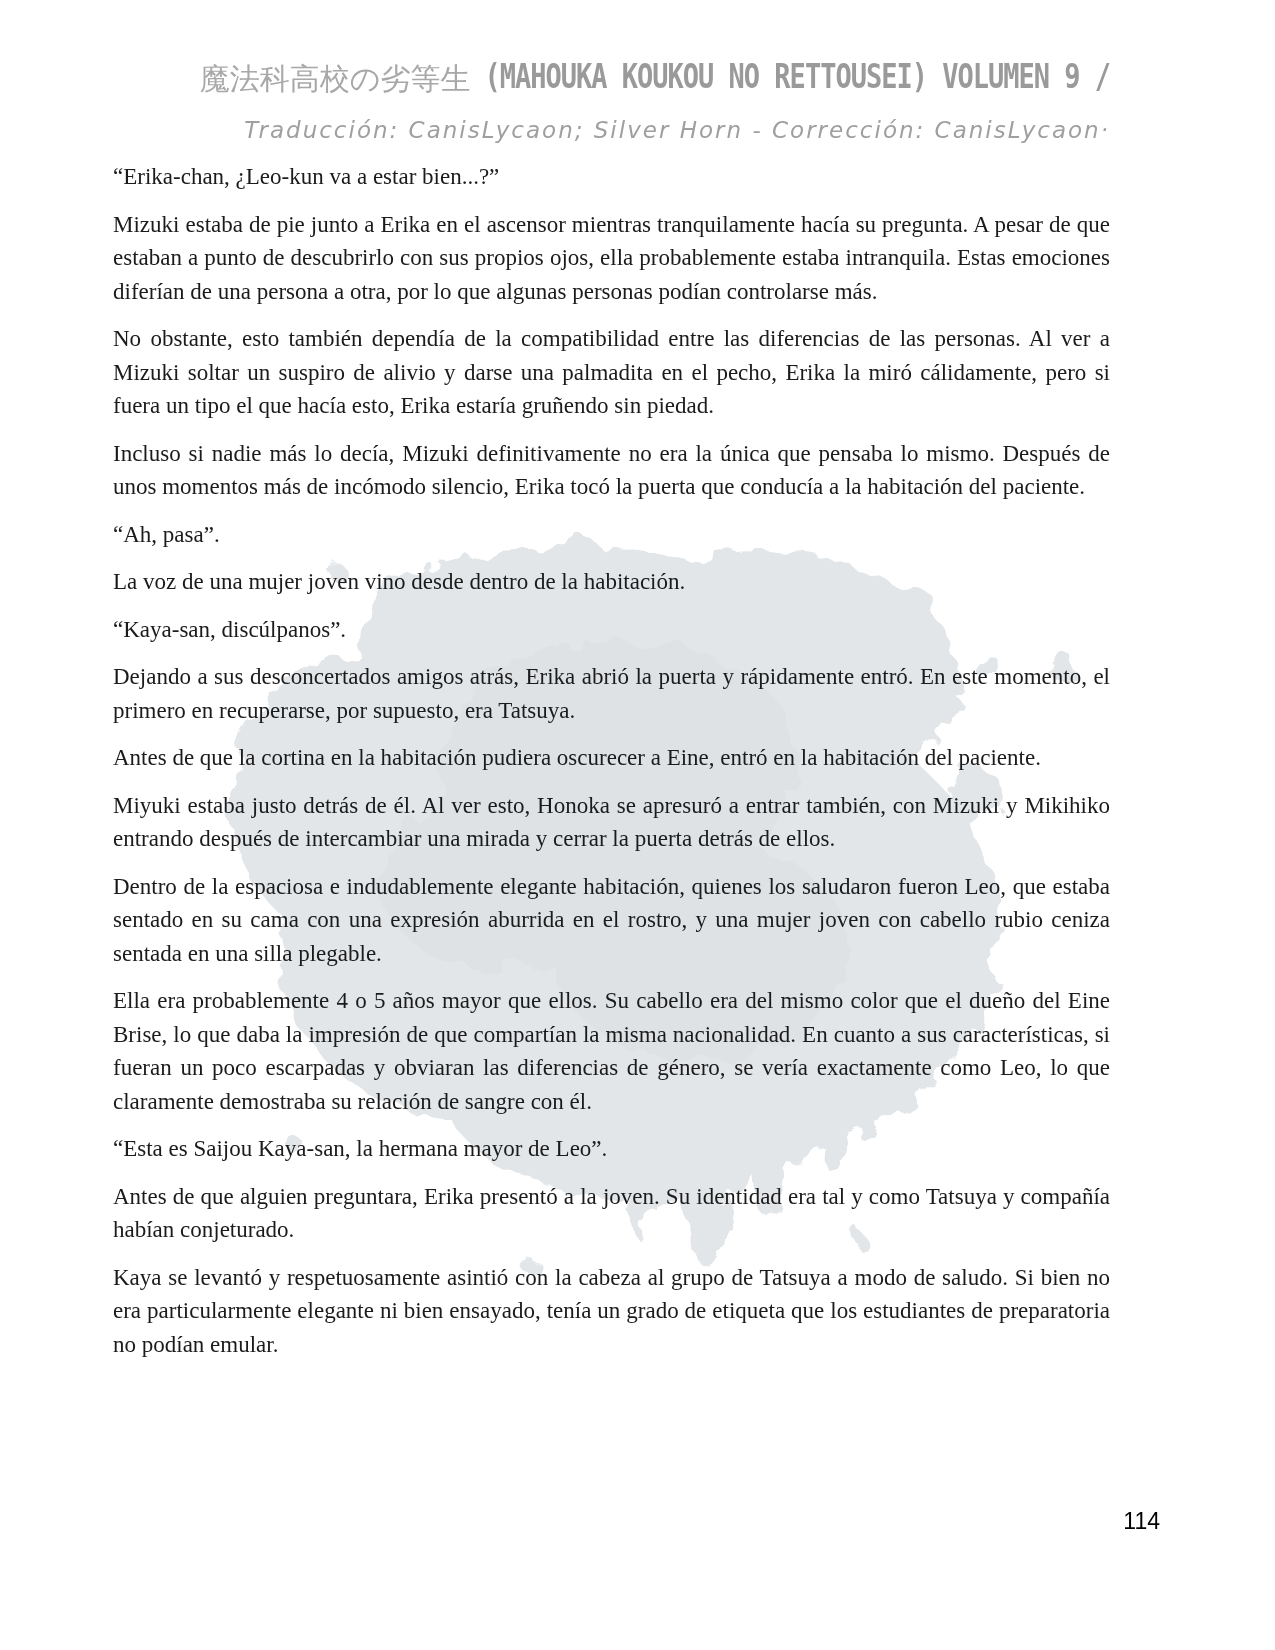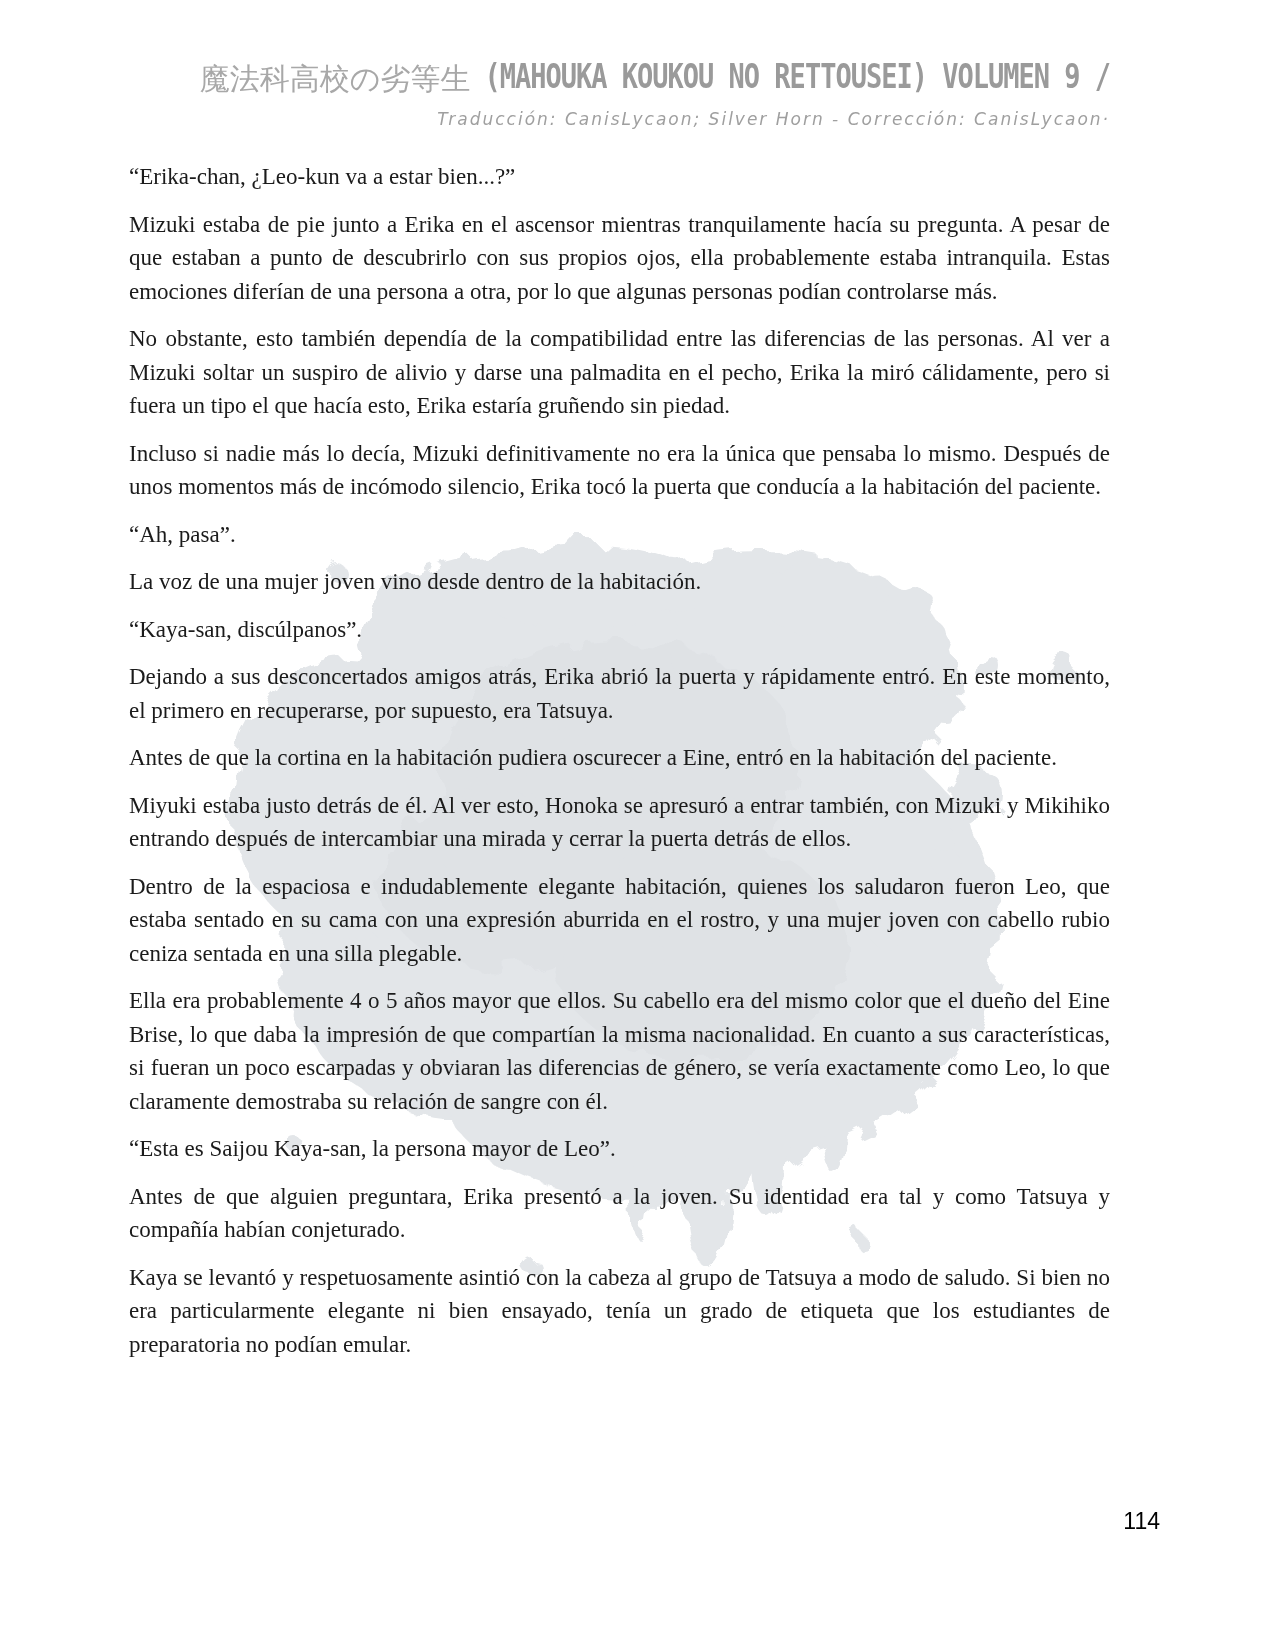"Traducción: CanisLycaon; Silver Horn -" .credits-line { font-size: 17px -> 23px; margin-top: 14px -> 22px }
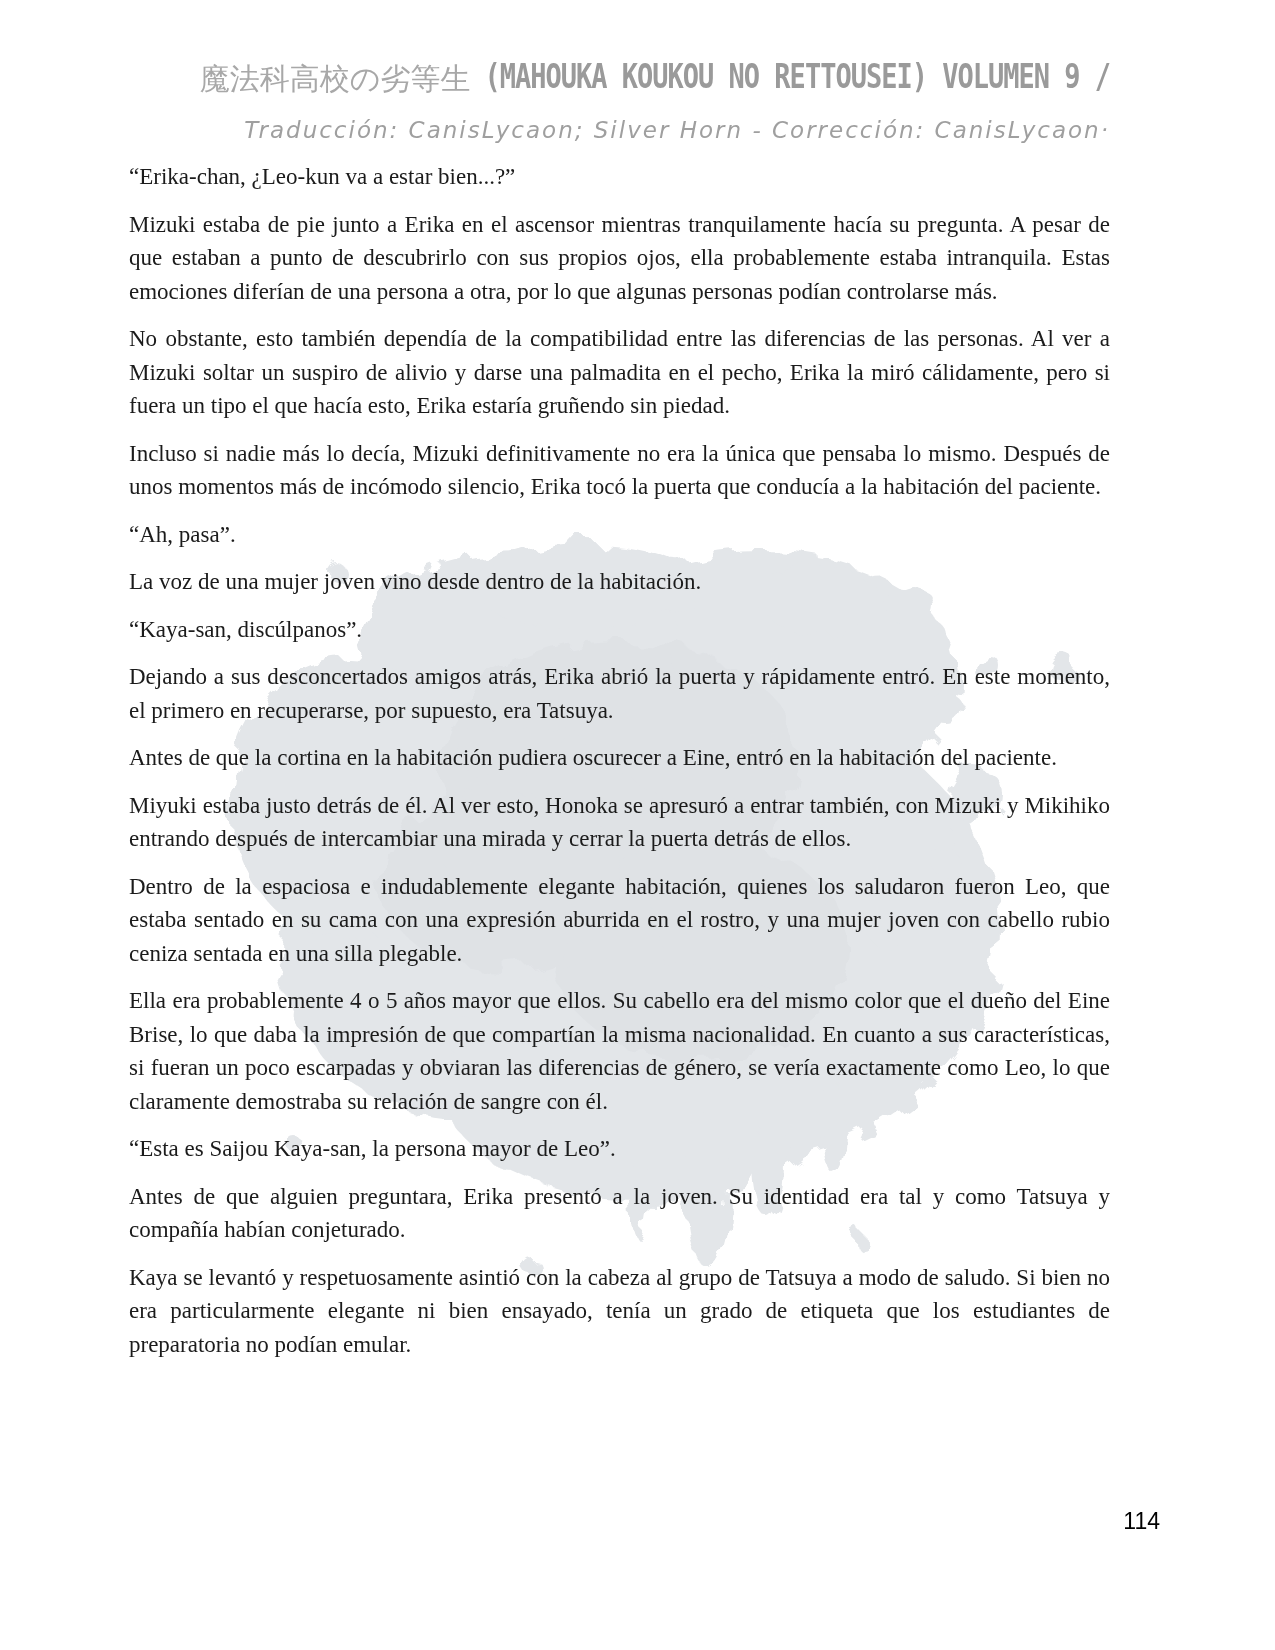"“Erika-chan, ¿Leo-kun va a estar" .doc-body p { margin: 0 0 14px 16px -> 0 0 14px 0 }
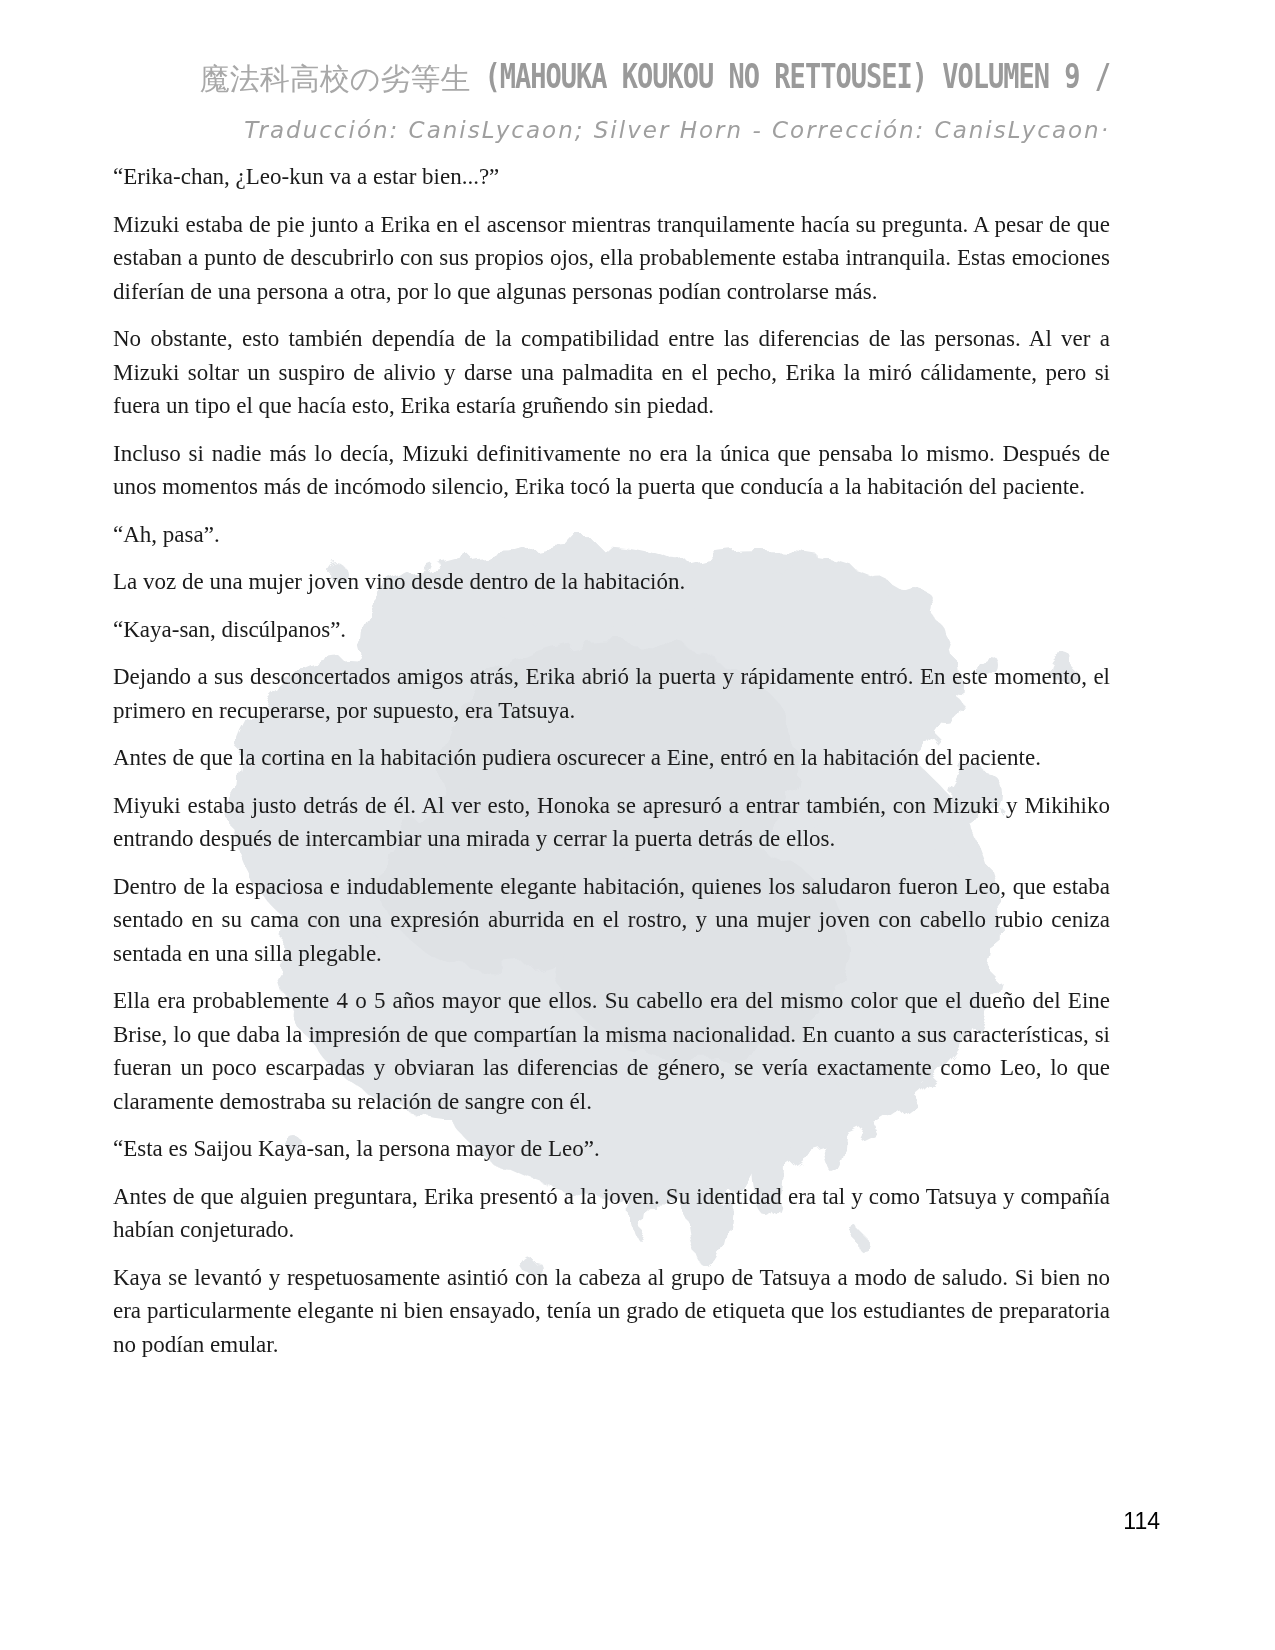"“Esta es Saijou Kaya-san, la" p { text: persona -> hermana }
